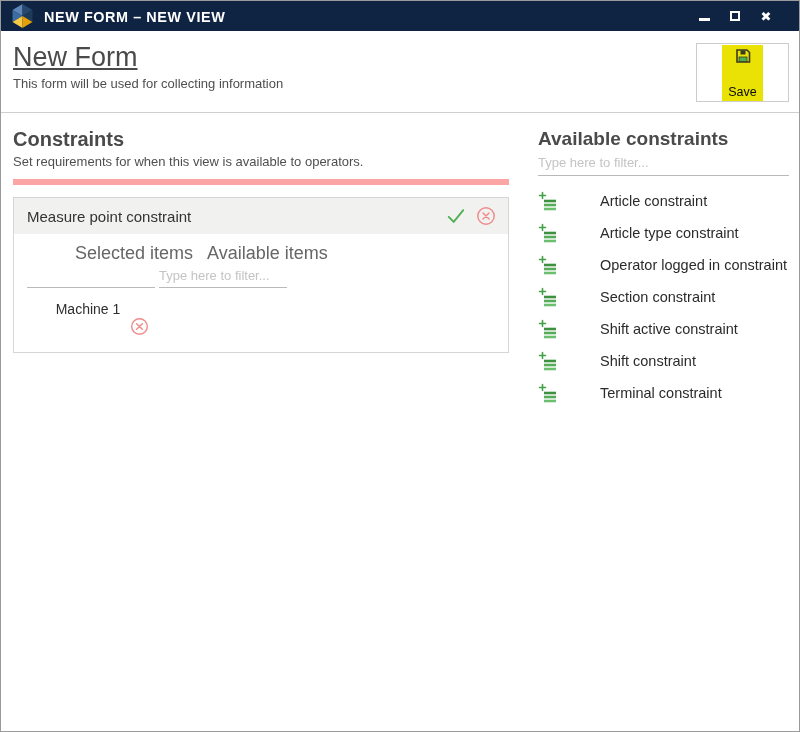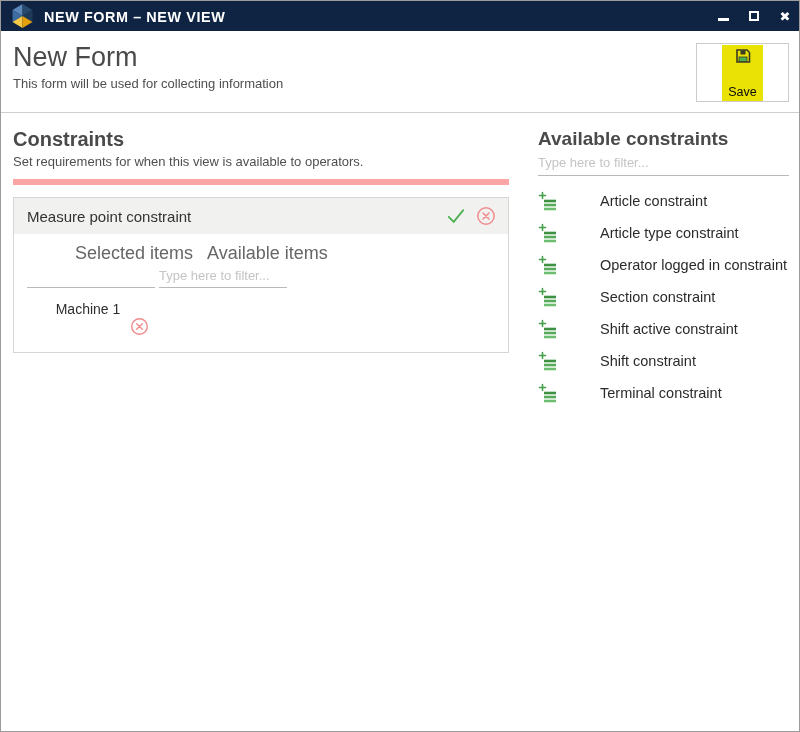"NEW FORM – NEW VIEW" .titlebar { padding: 0 1px 0 9px -> 0 20px 0 9px }
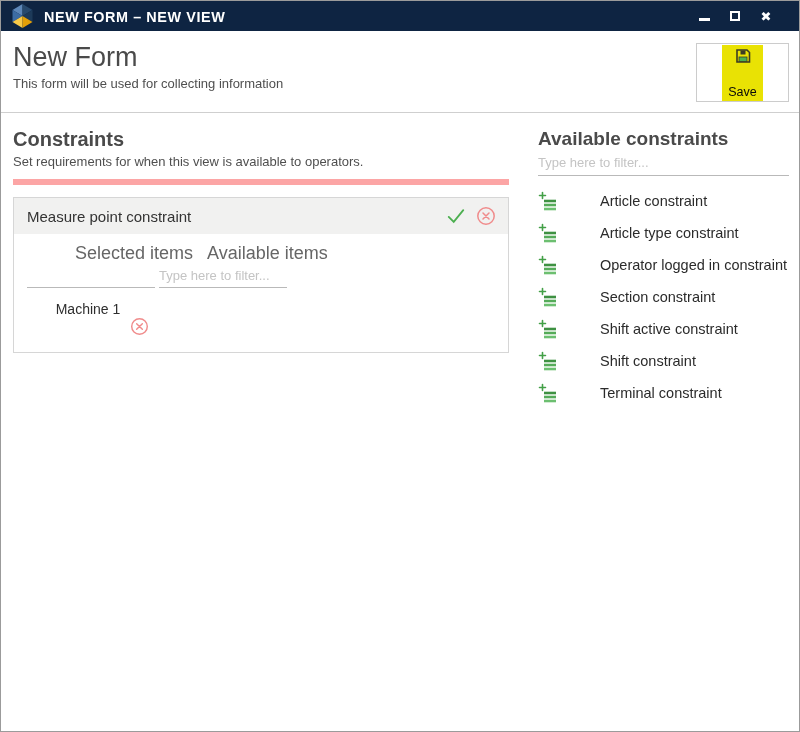"New Form" .page-title { text-decoration: none -> underline }
